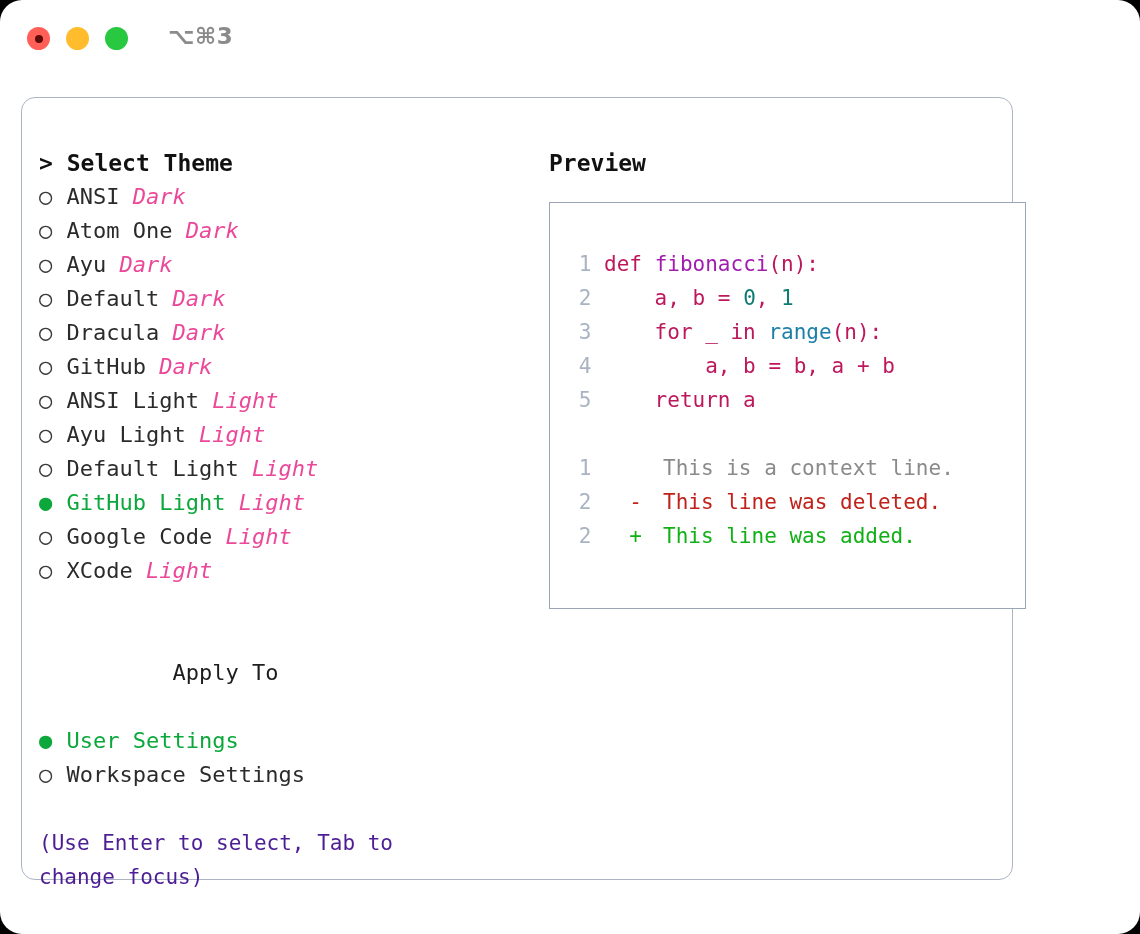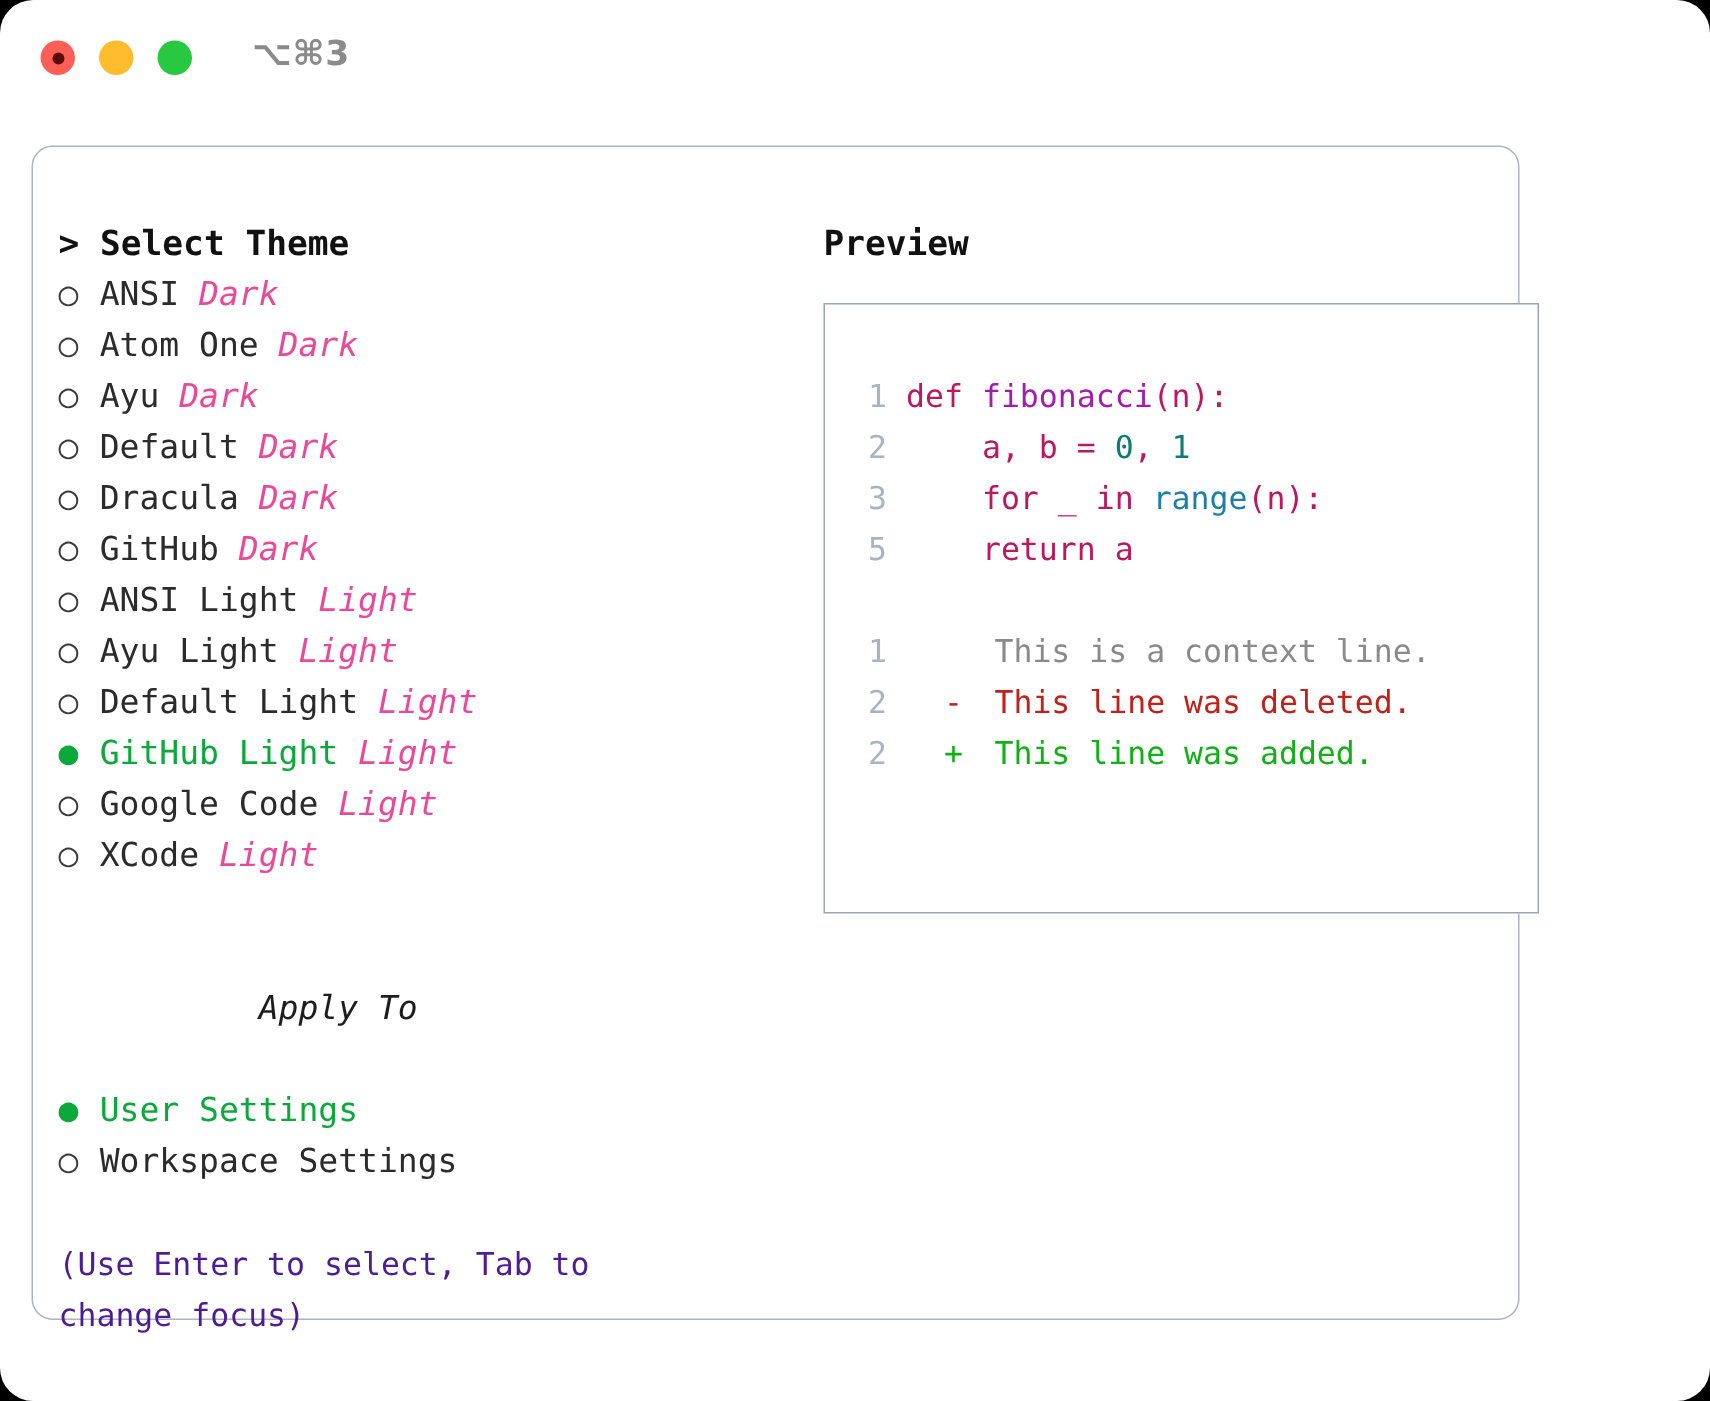"4 a, b = b," div.code-line { html: none -> <div><span>4</span><span> </span><span> a, b = b, a + b</span></div> }
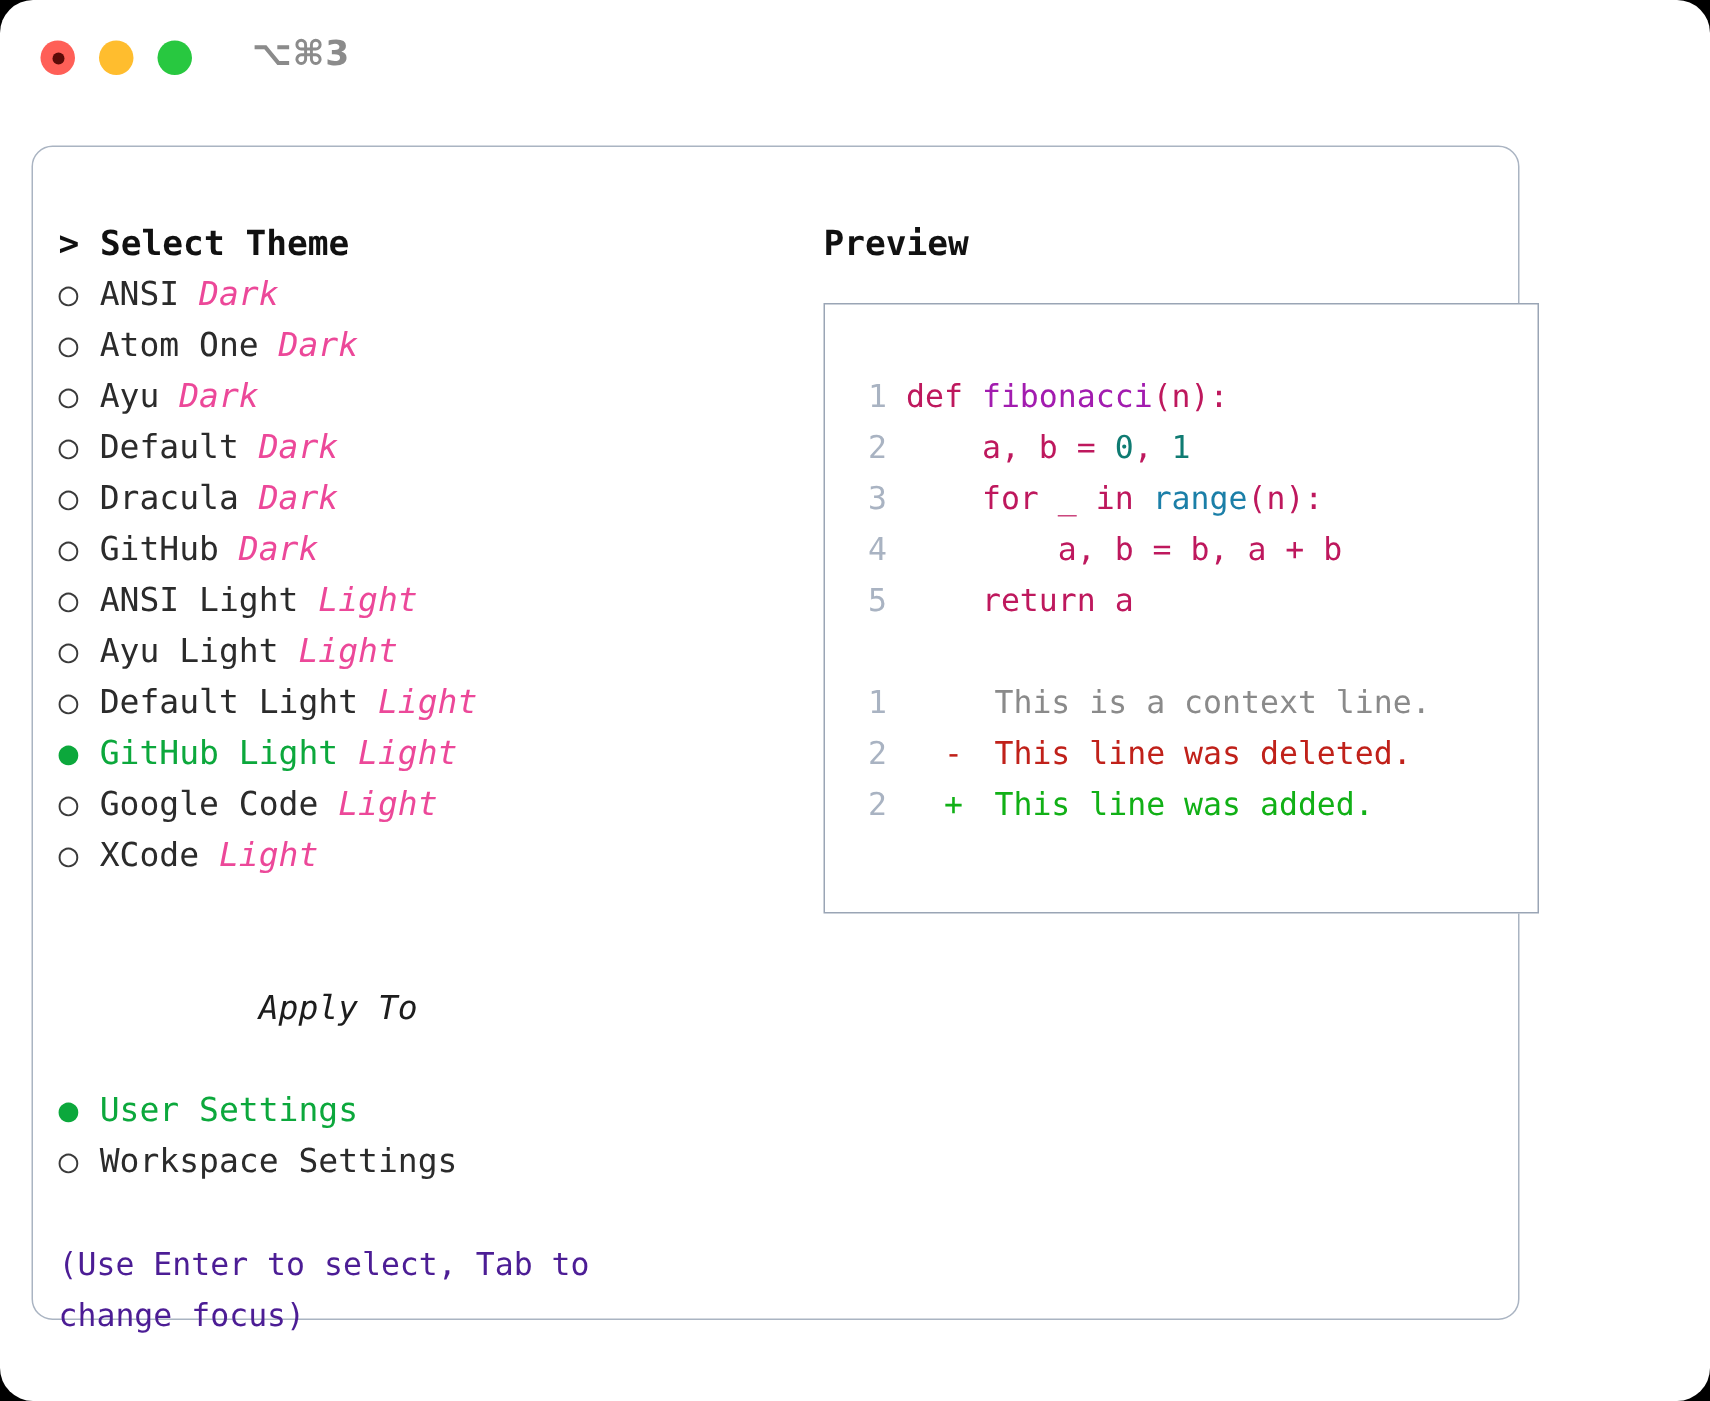"Apply To" .section-label { font-style: italic -> none }
